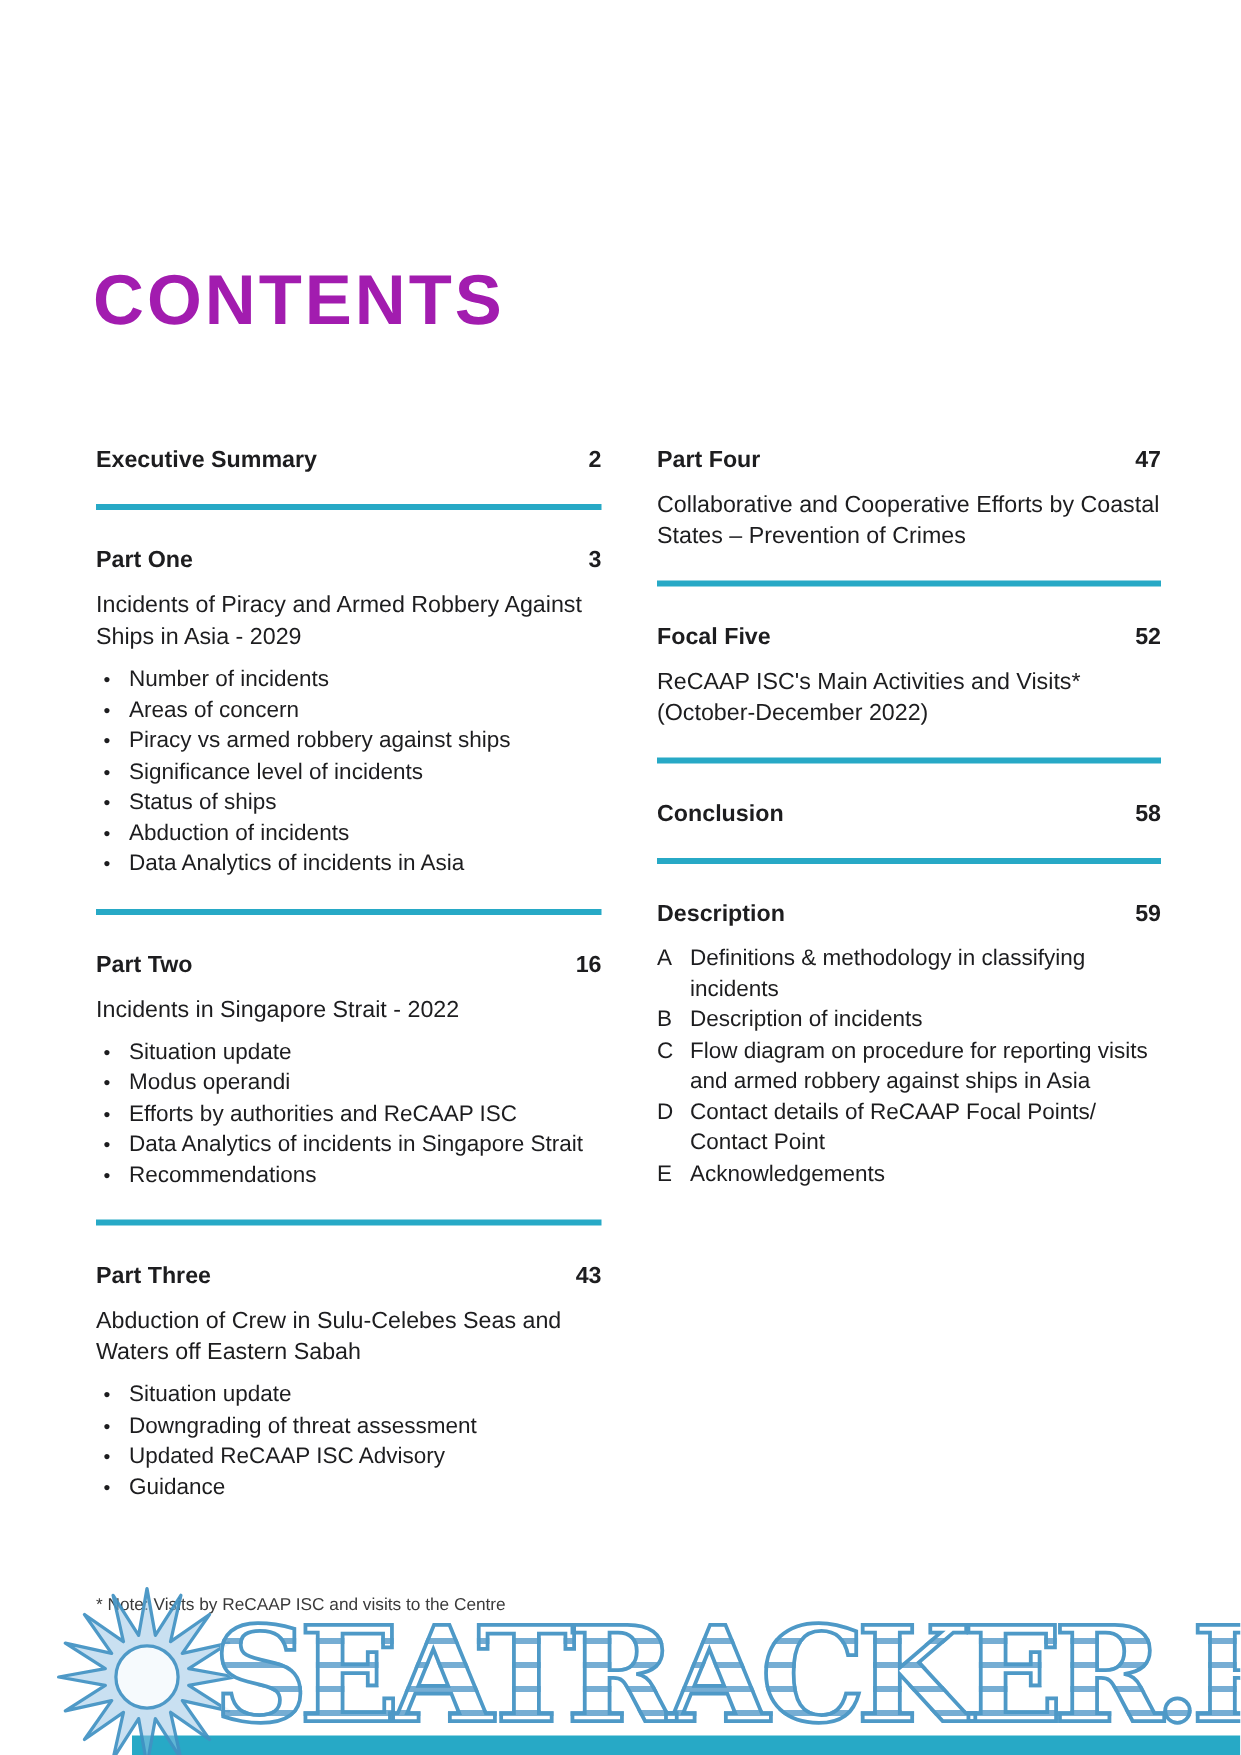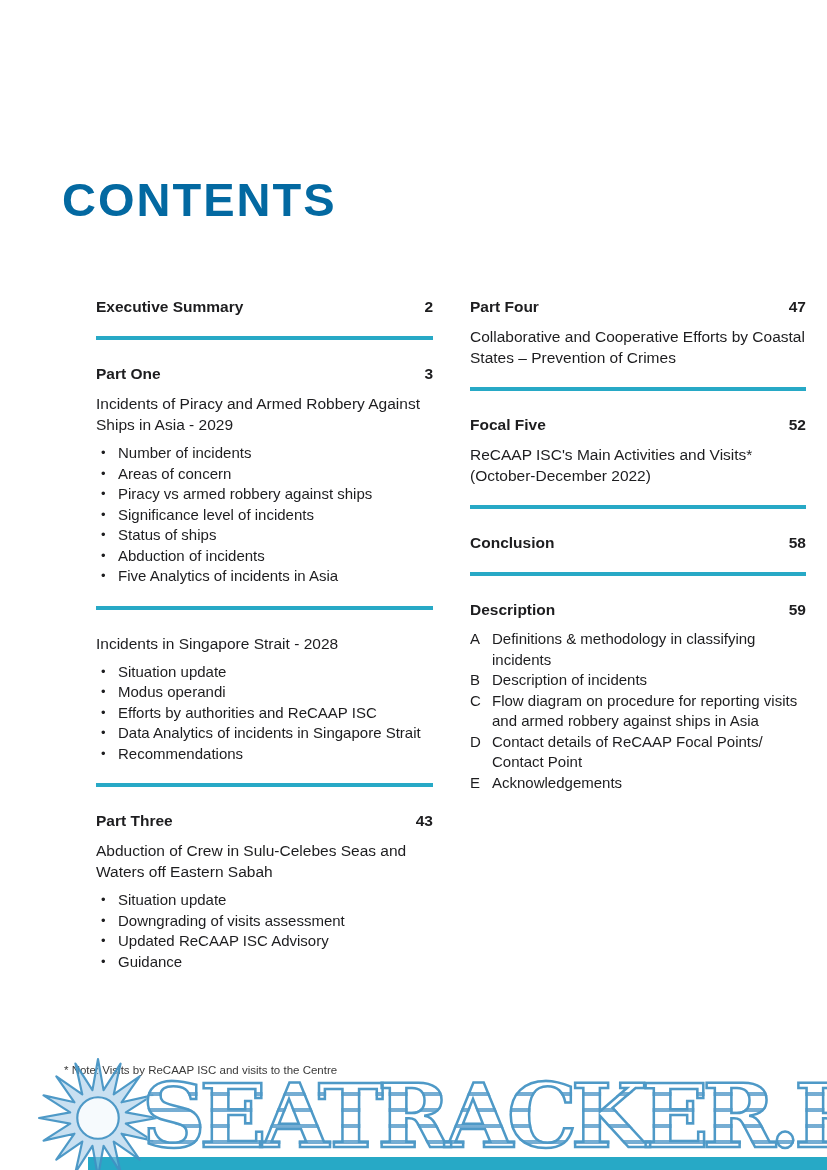"CONTENTS" .page-title { color: #0369a1 -> #a21caf }
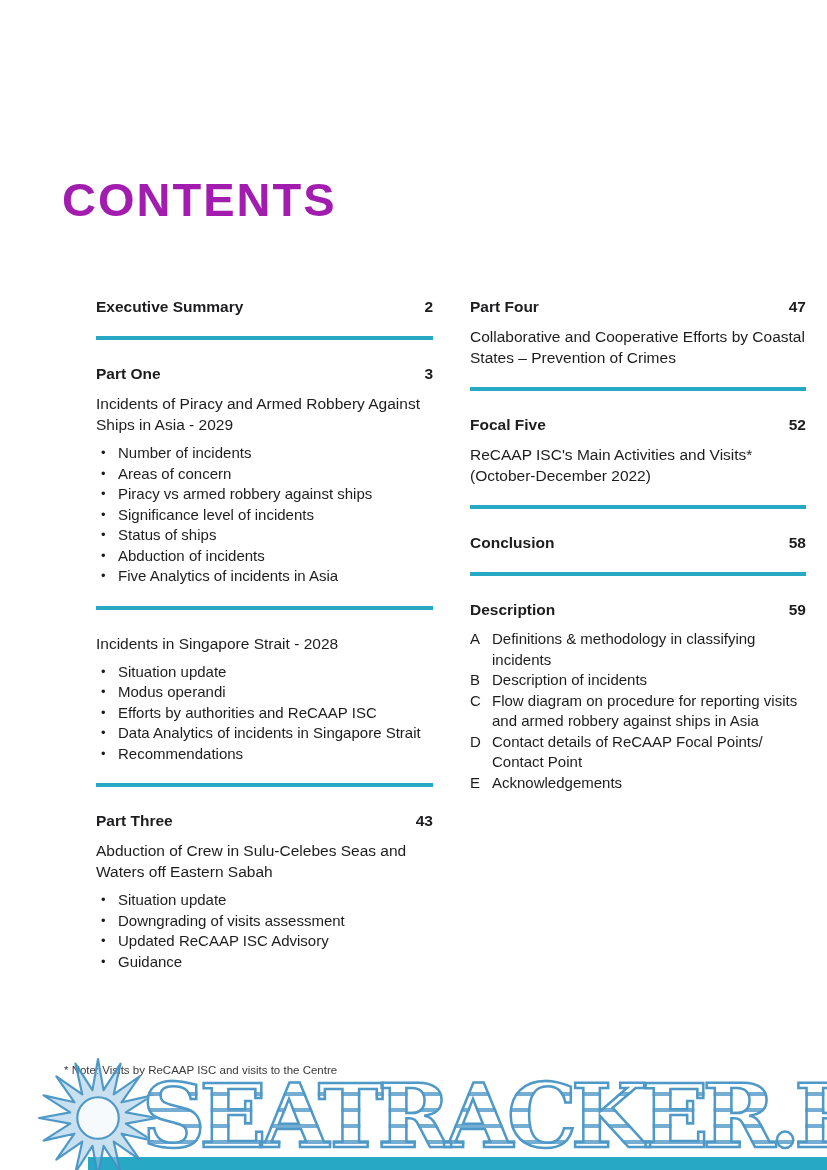"Executive Summary" .col { margin-left: 32px -> none }
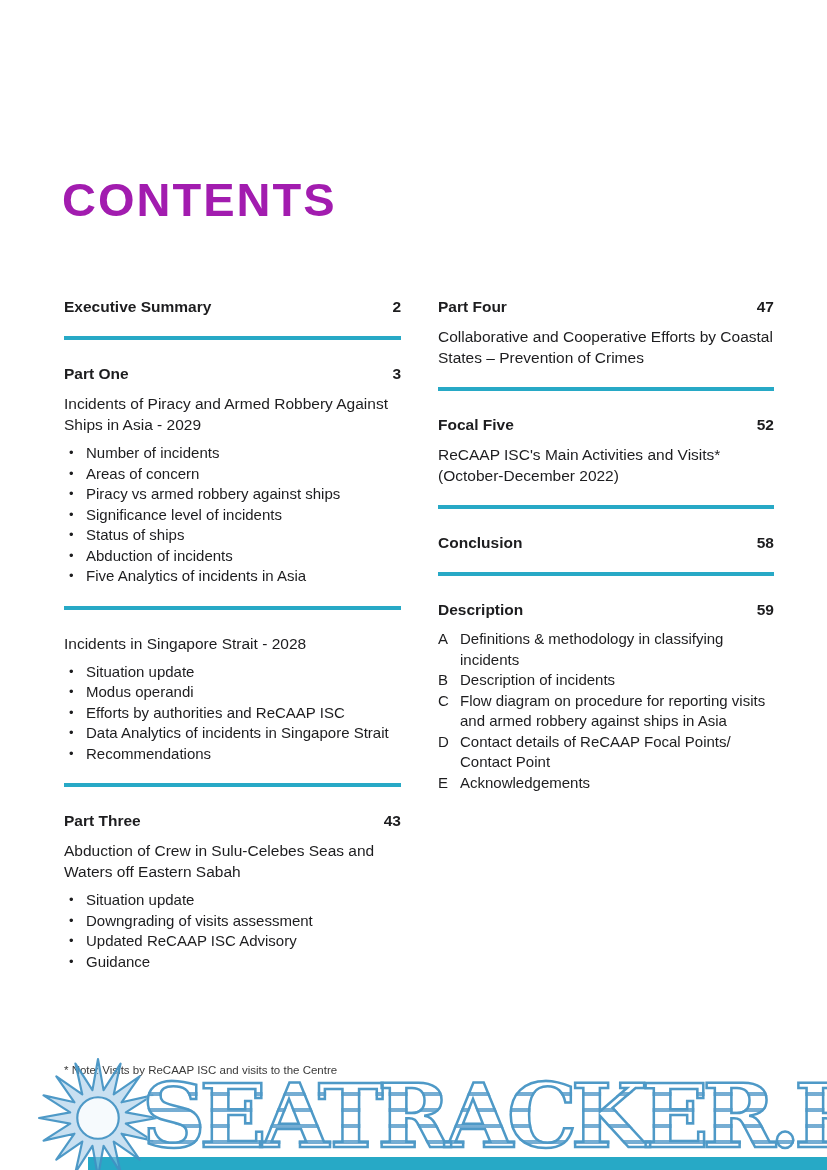"Five Analytics of incidents in" span.bullet-text { text: Five -> Data }
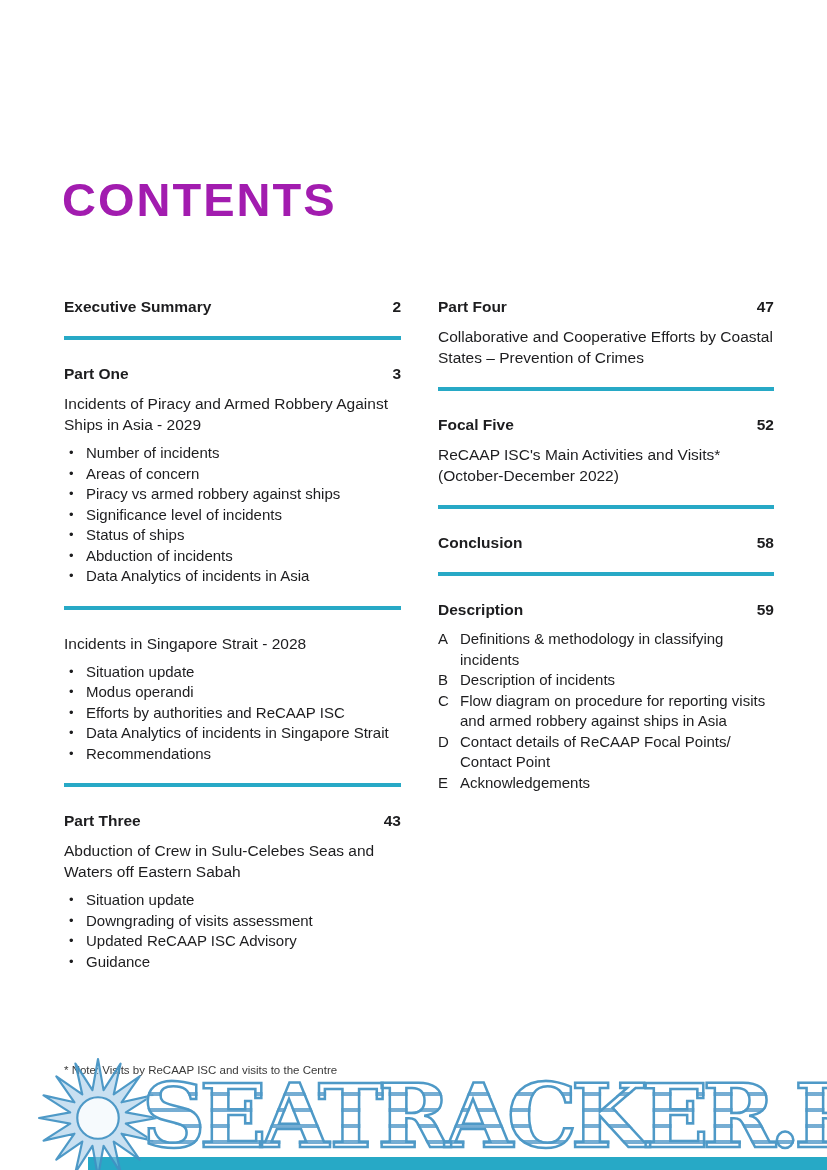"Part Two" div.entry-row { html: none -> <div> <span>Part Two</span> <span>16</span> </div> }
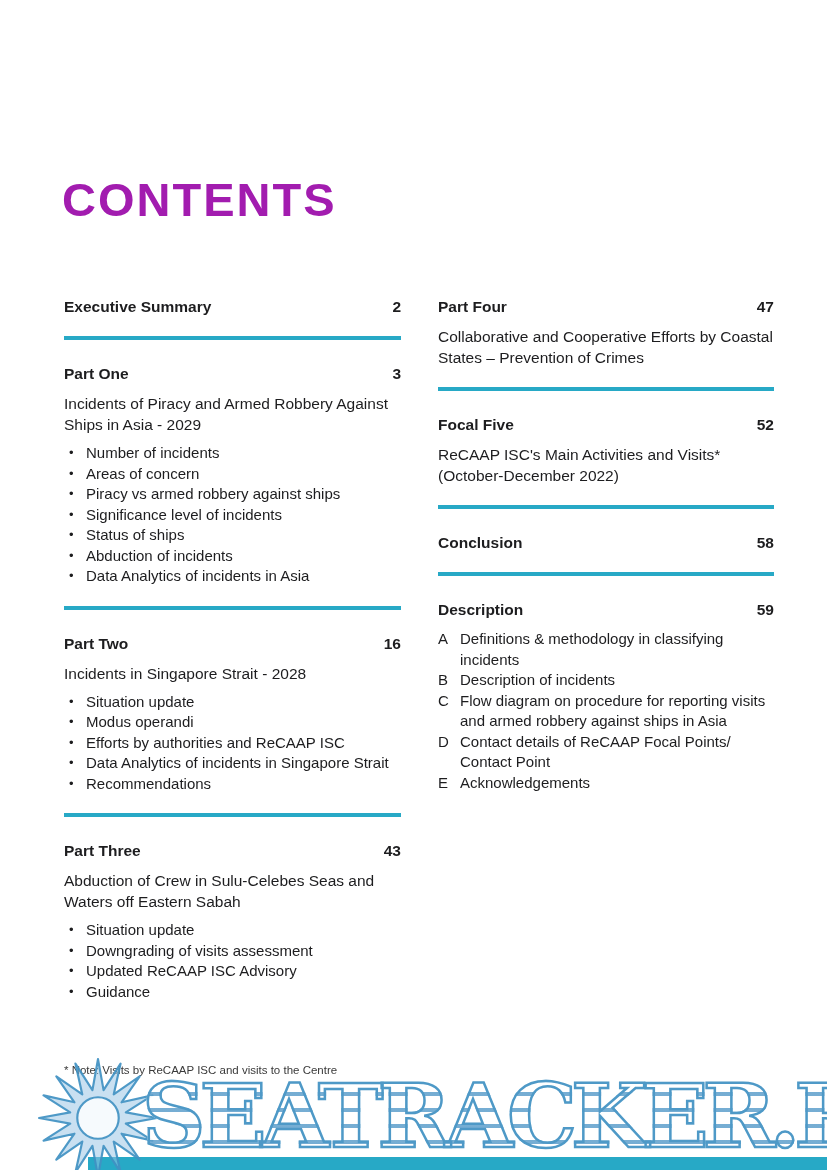"Incidents in Singapore Strait -" div.section-title { text: 2028 -> 2022 }
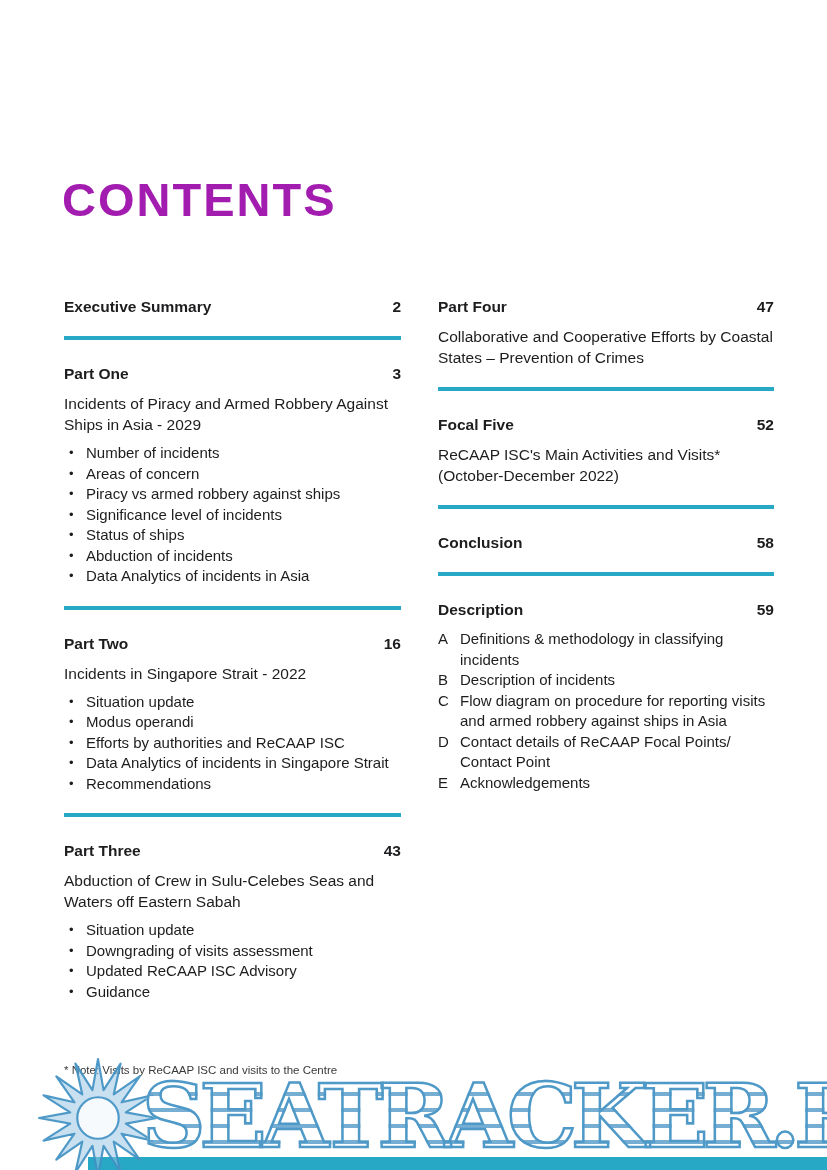"Downgrading of visits assessment" span.bullet-text { text: visits -> threat }
